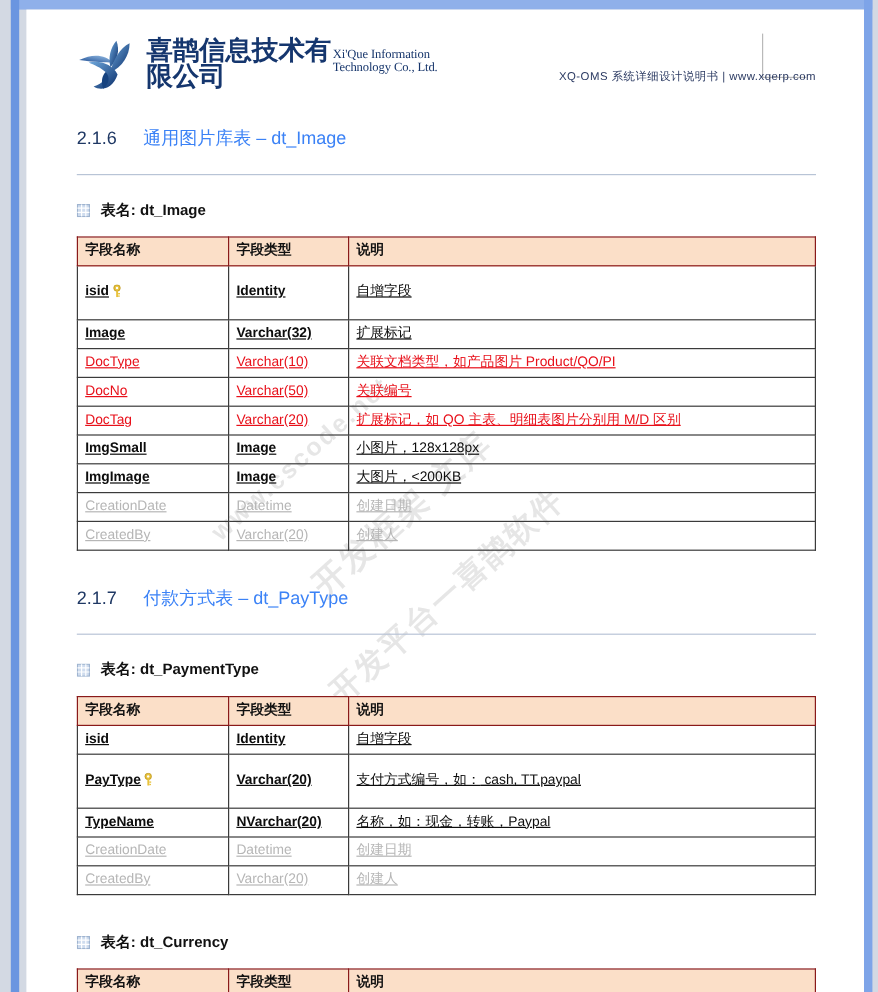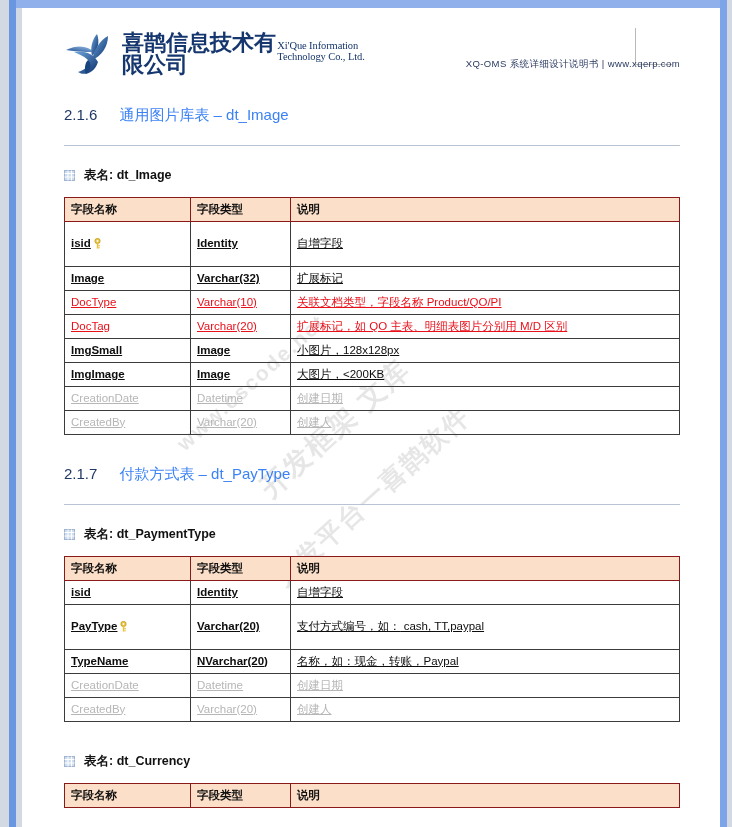"关联文档类型，字段名称 Product/QO/PI" td { text: 字段名称 -> 如产品图片 }
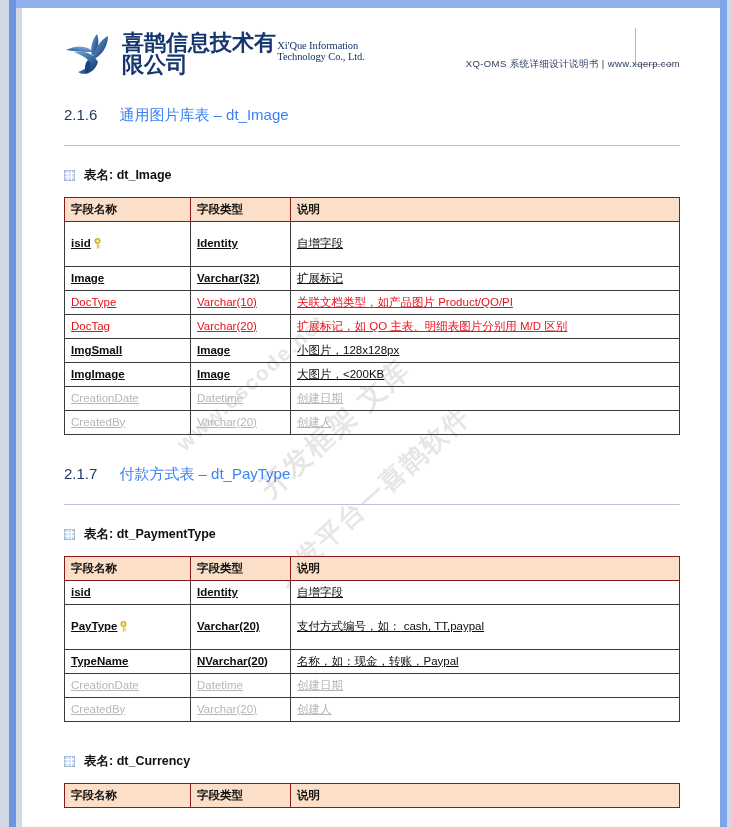"DocNo" tr.red { html: none -> <tr> <td>DocNo</td> <td>Varchar(50)</td> <td>关联编号</td> </tr> }
